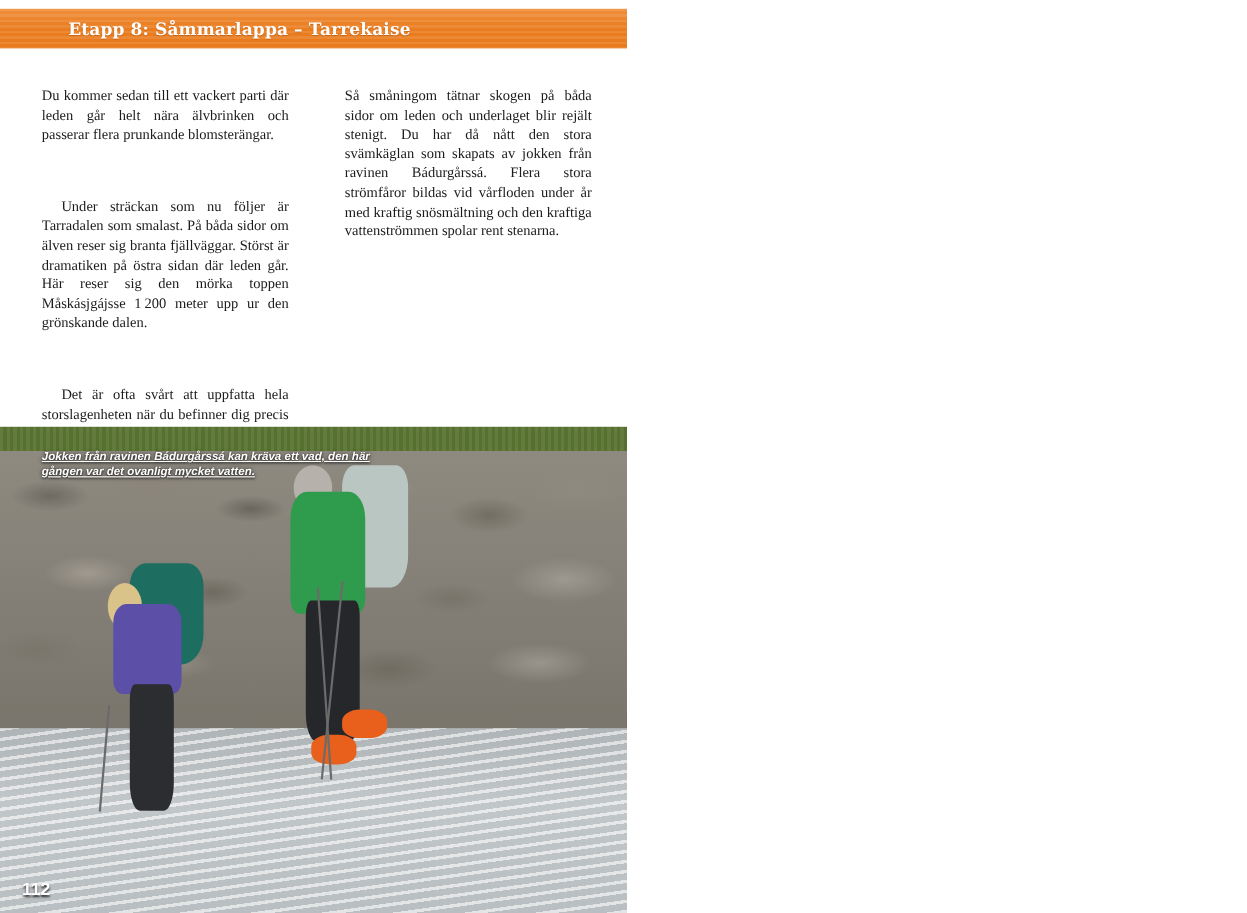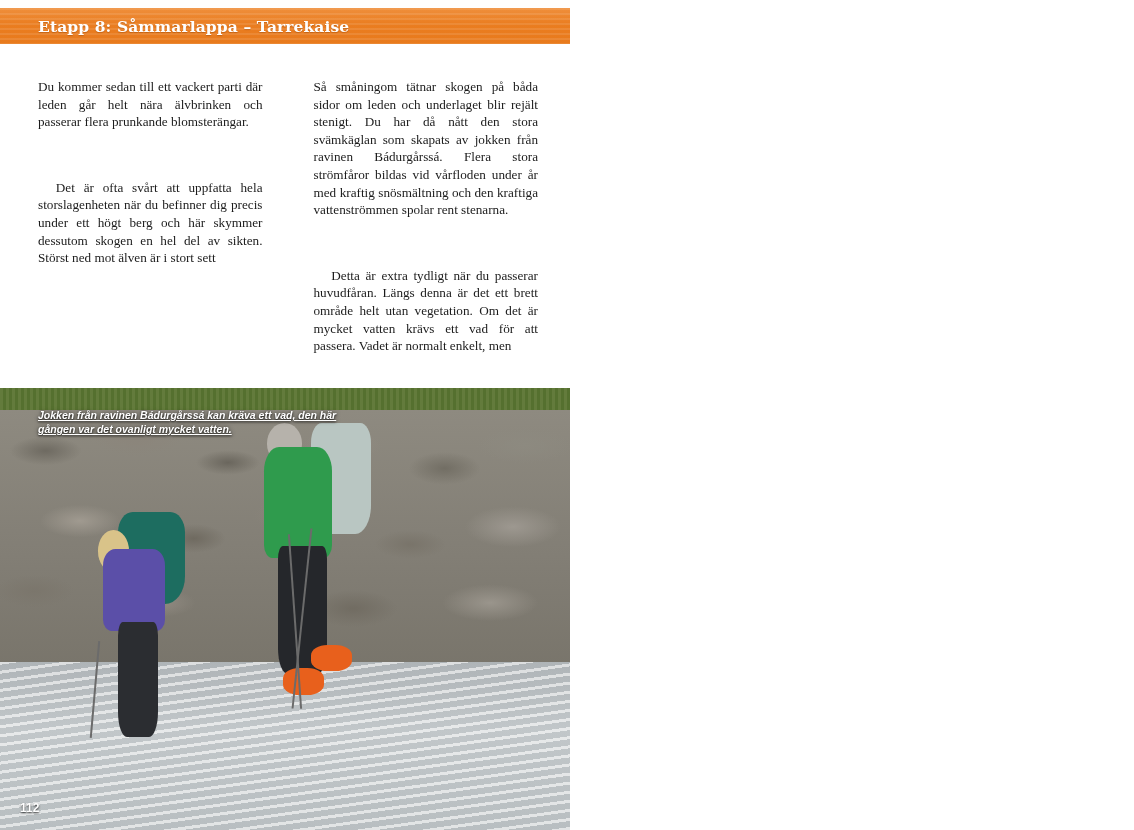"Etapp 8: Såmmarlappa – Tarrekaise" .banner { padding-left: none -> 24px }
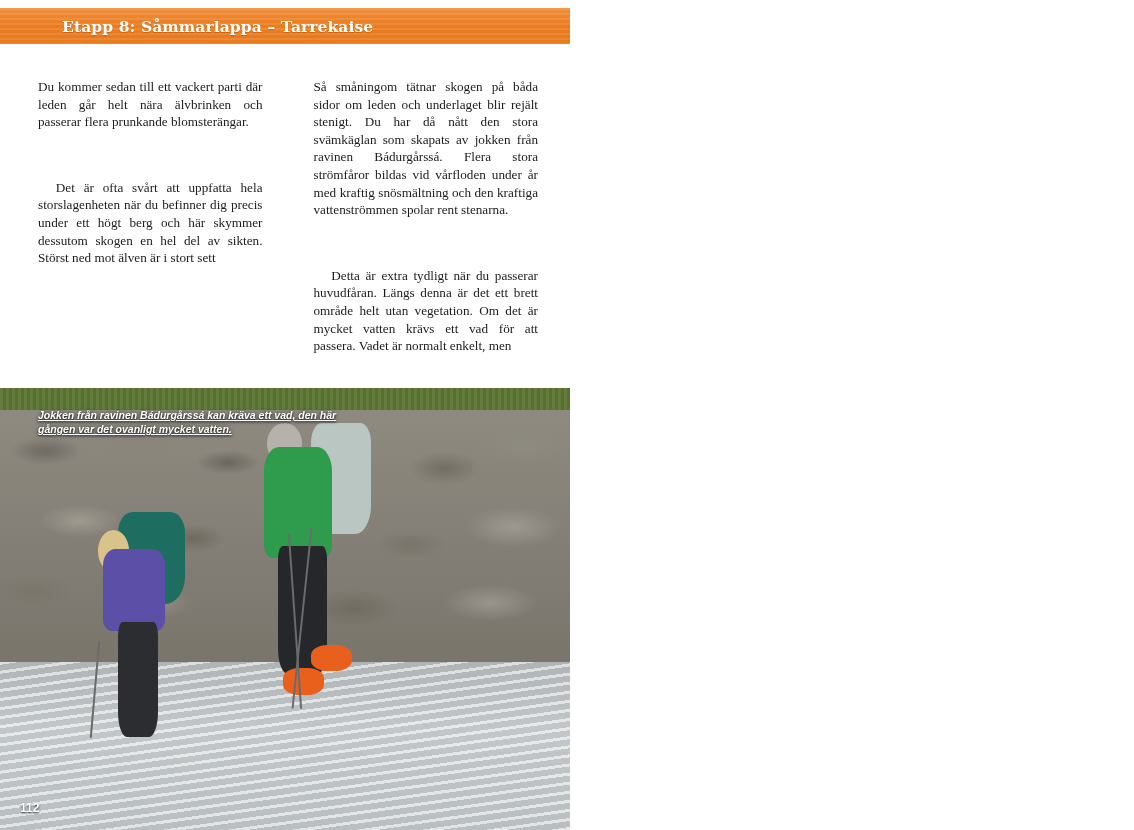"Under sträckan som nu följer" p { html: none -> <p>Under sträckan som nu följer är Tarradalen som smalast. På båda sidor om älven reser sig branta fjällväggar. Störst är dramatiken på östra sidan där leden går. Här reser sig den mörka toppen Måskásjgájsse 1 200 meter upp ur den grönskande dalen.</p> }
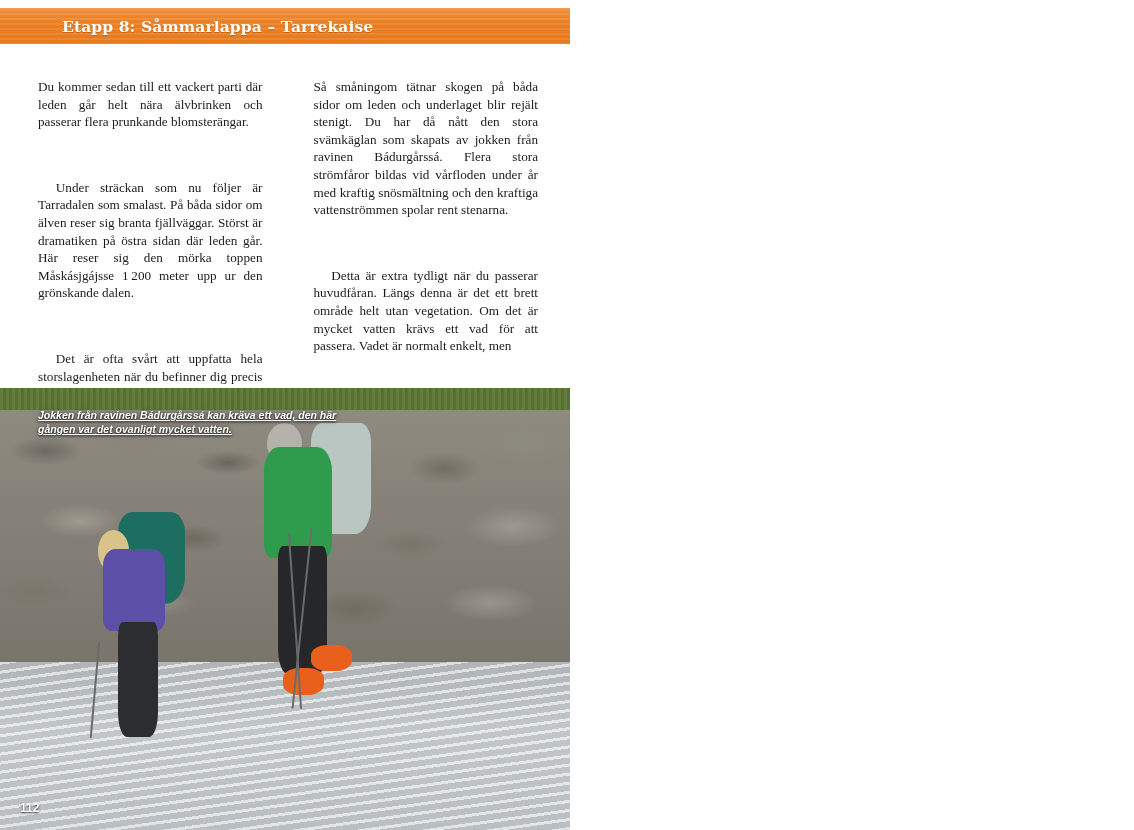"Detta är extra tydligt när" p { html: <p>Detta är extra tydligt när du passerar huvudfåran. Längs denna är det ett brett område helt utan vegetation. Om det är mycket vatten krävs ett vad för att passera. Vadet är normalt enkelt, men</p> -> none }
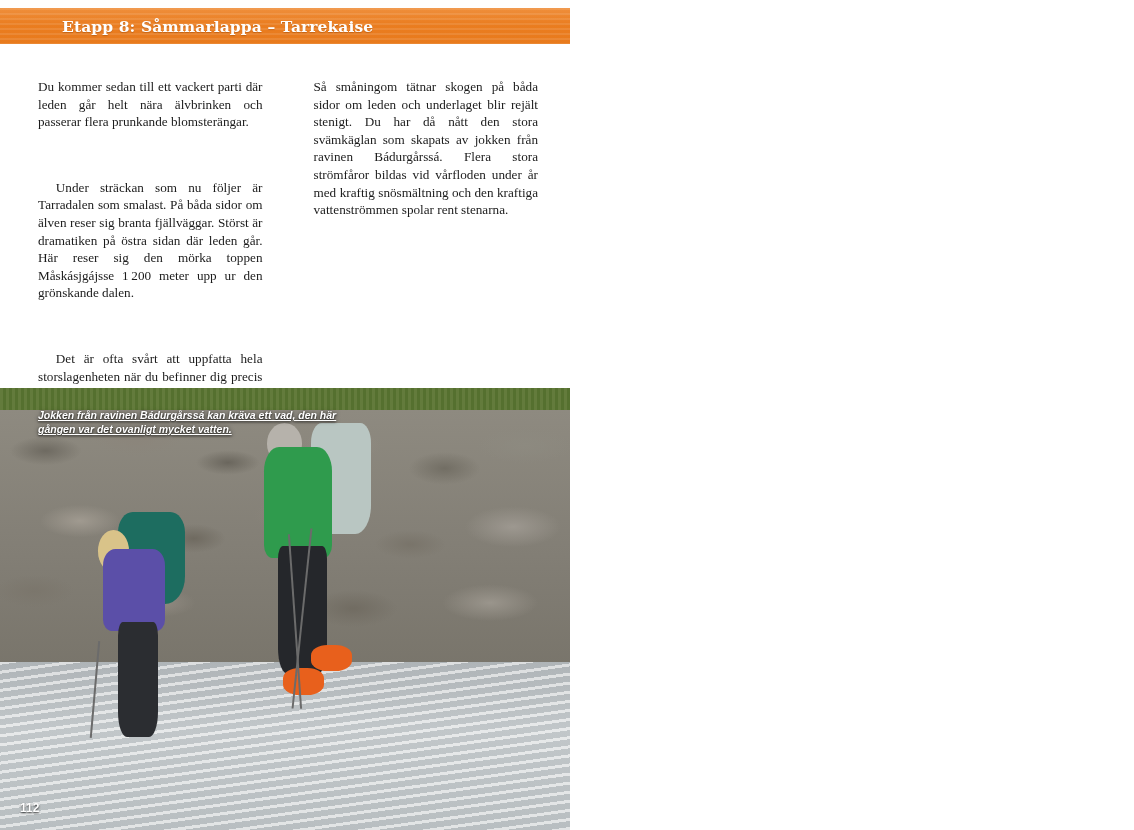"112" .folio { font-size: 12px -> 16px }
